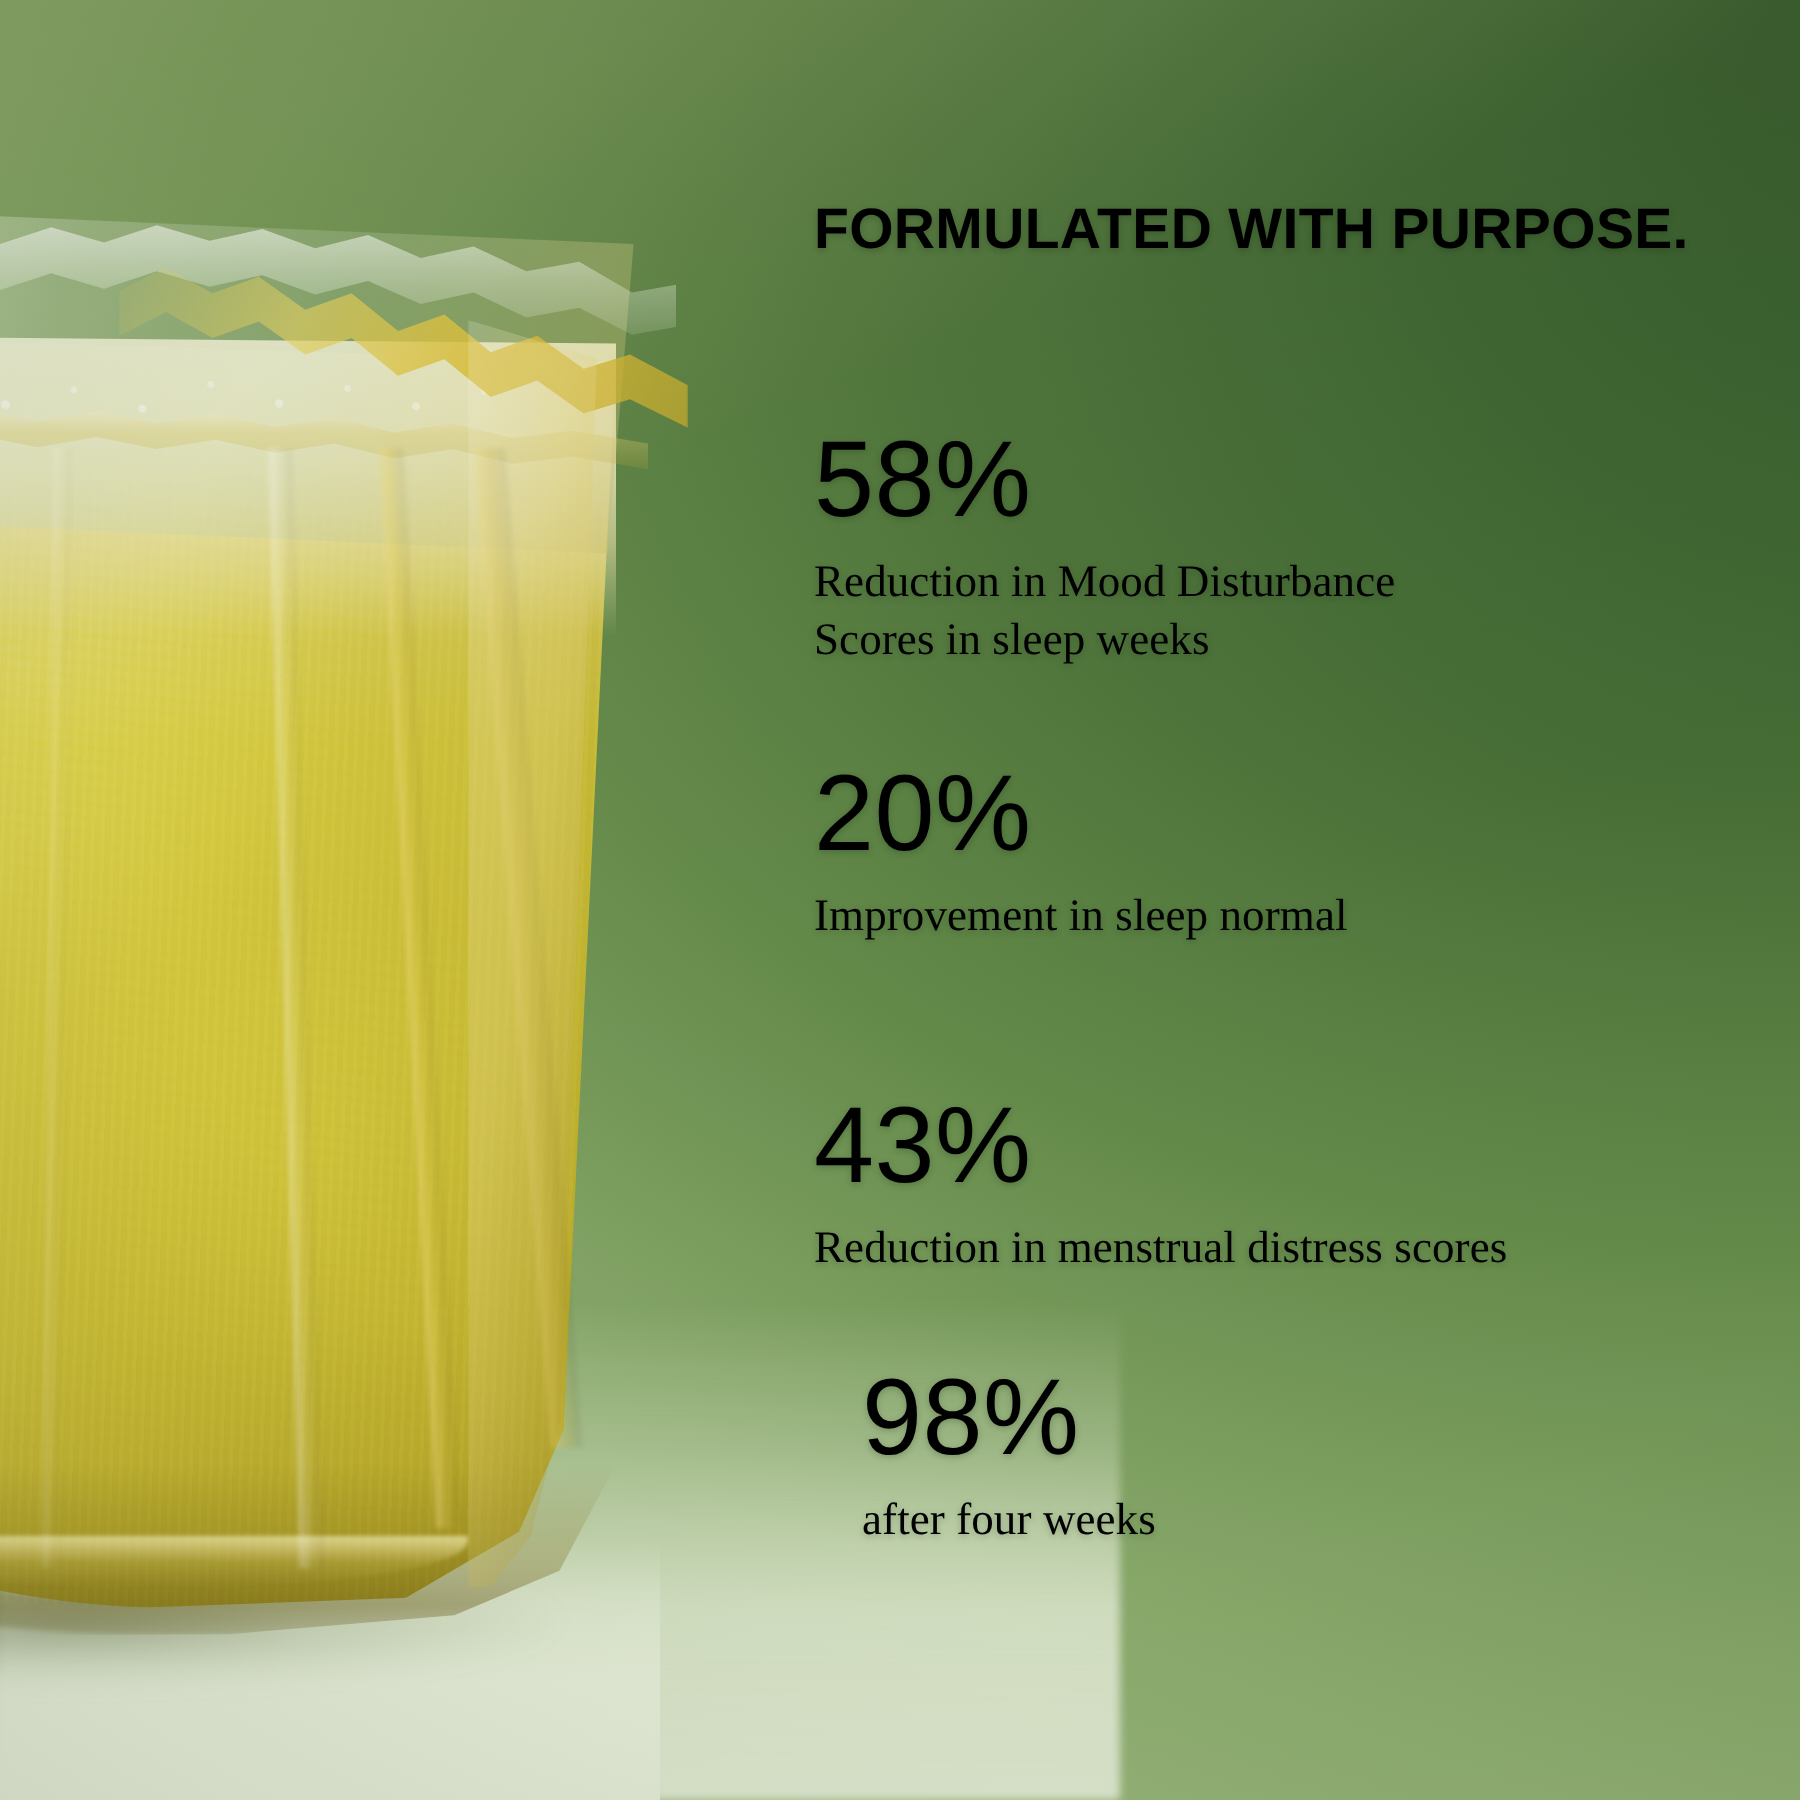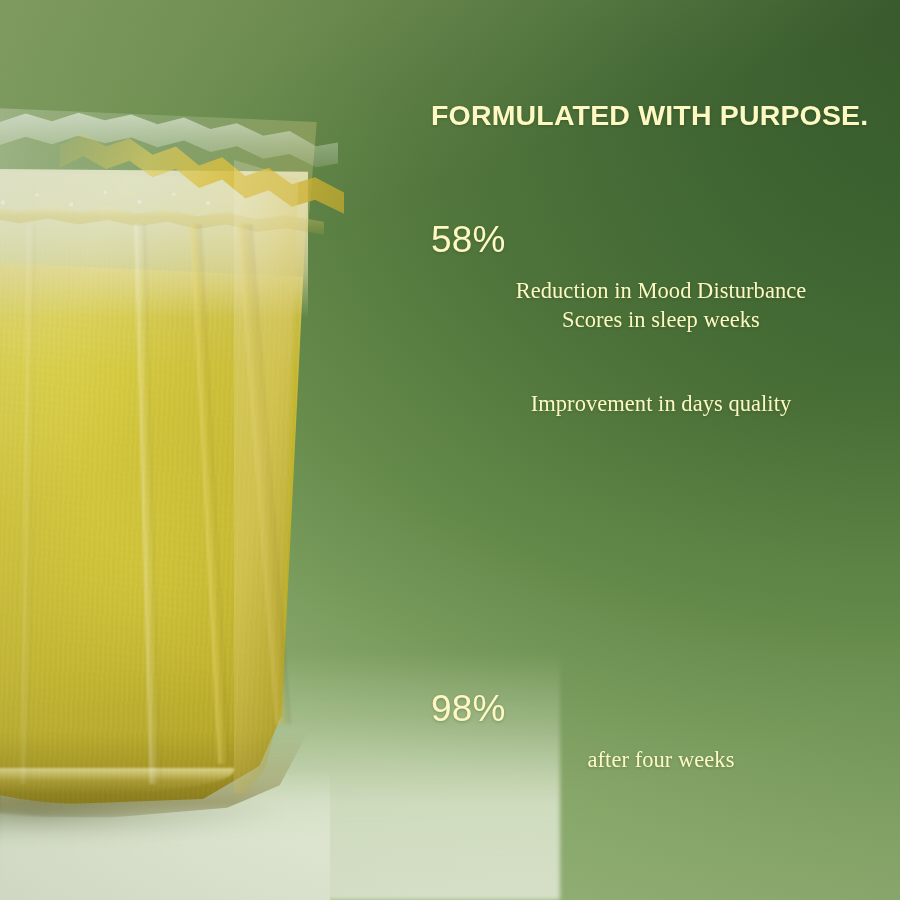"FORMULATED WITH PURPOSE." #text { color: #fef9c3 -> #000000; left: 431px -> 407px }
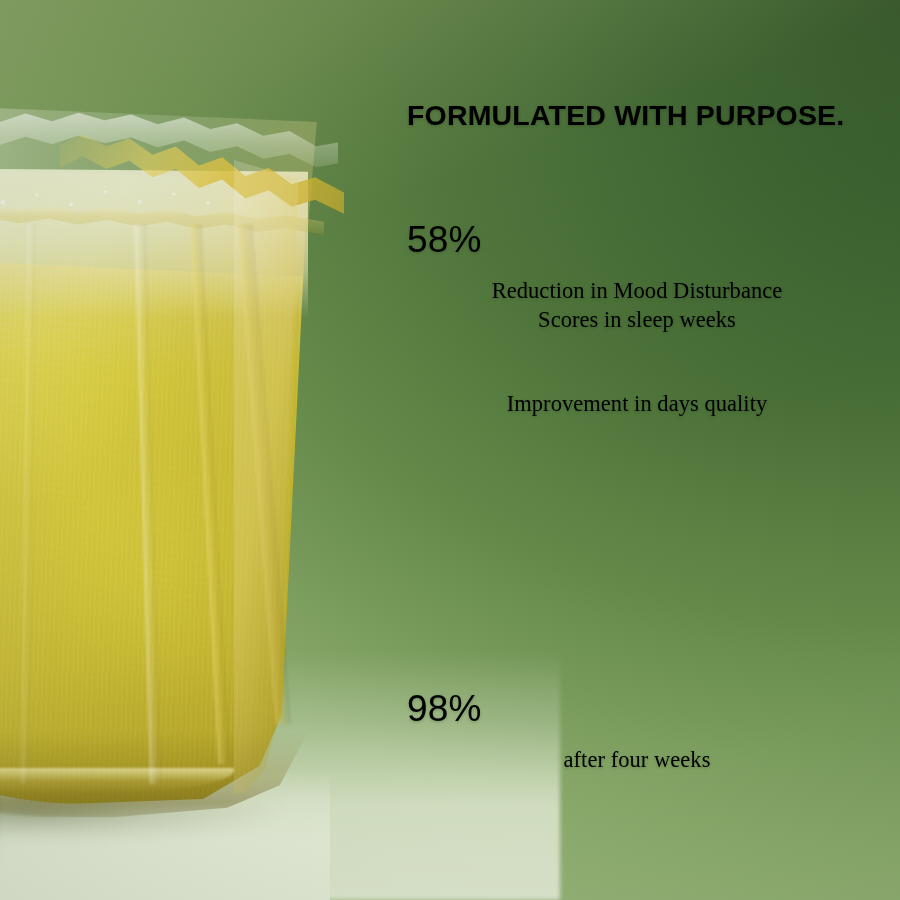"58%" .stat .num { font-size: 37px -> 54px }
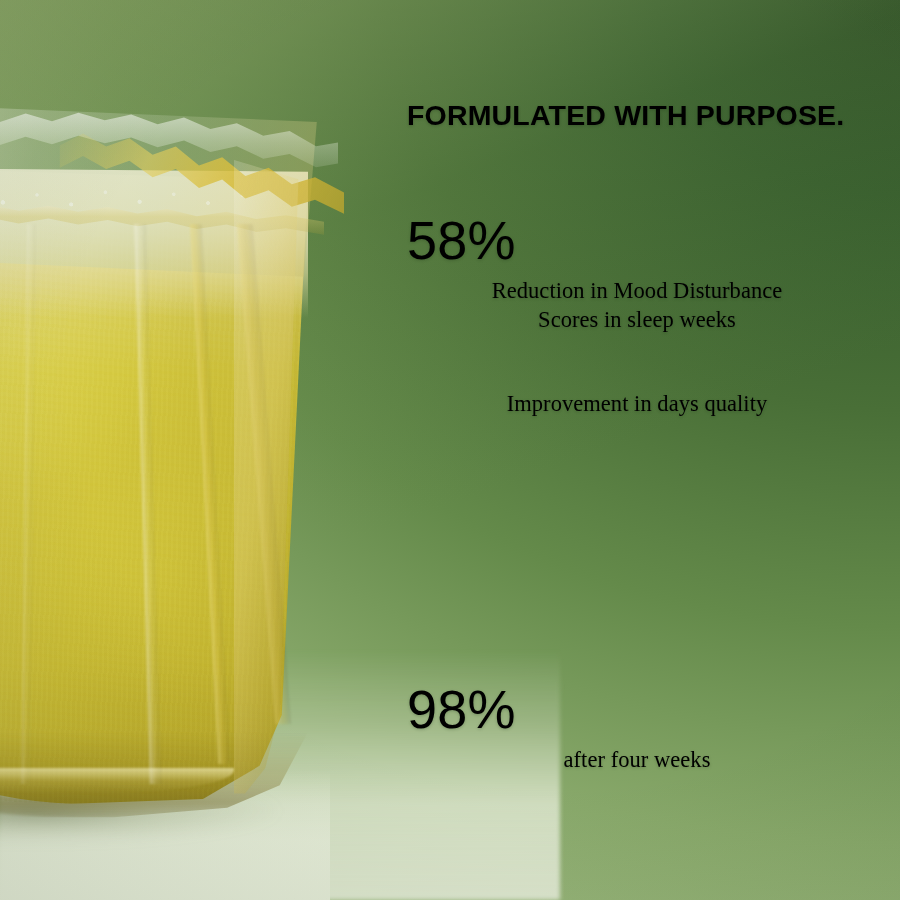"Reduction in Mood Disturbance" .stat .desc { text-align: center -> none }
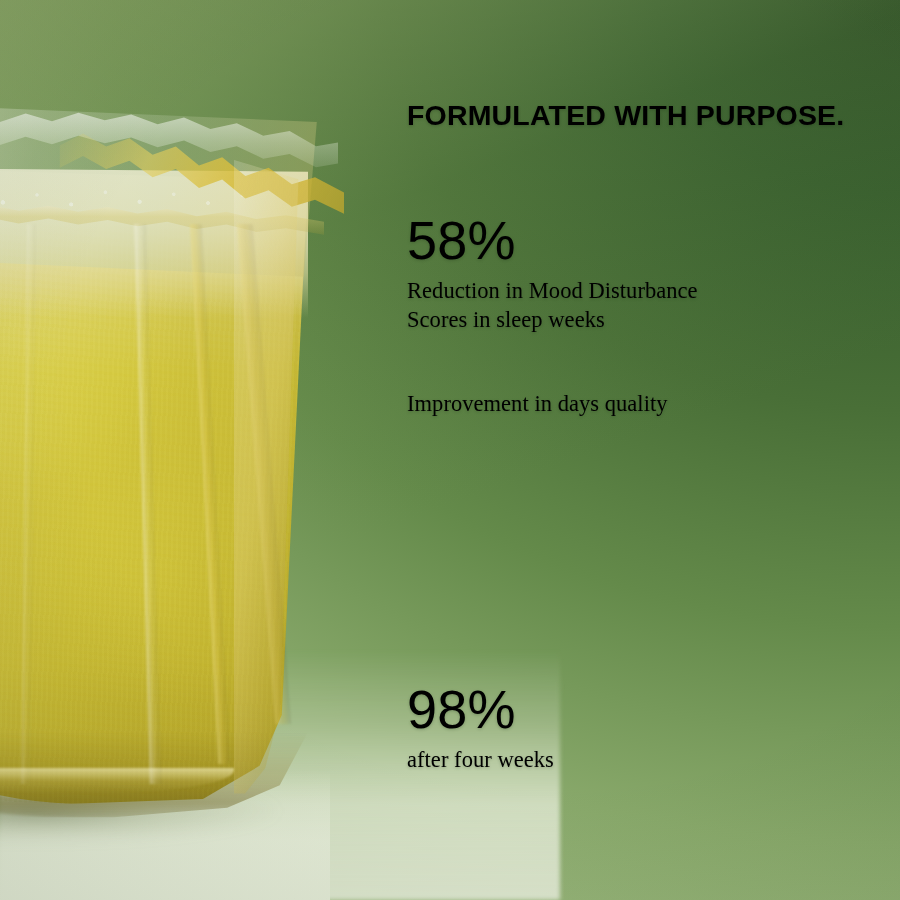"20%" div.num { html: none -> <div>20%</div> }
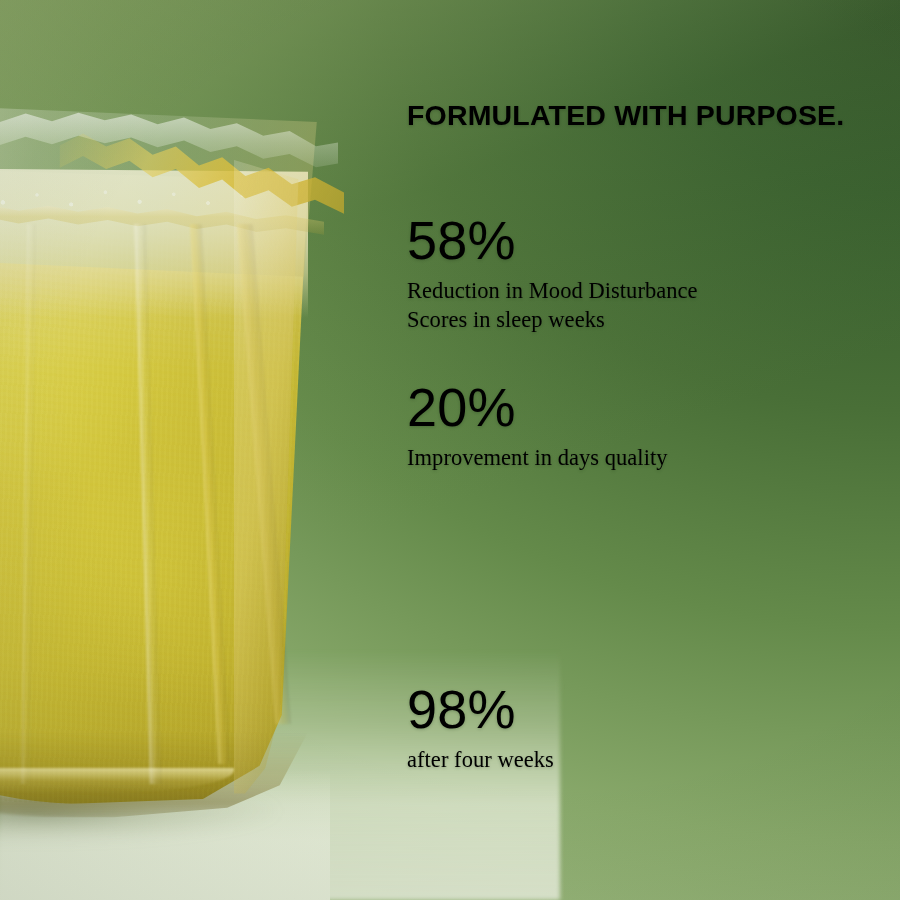"Improvement in days quality" span { text: days quality -> sleep normal }
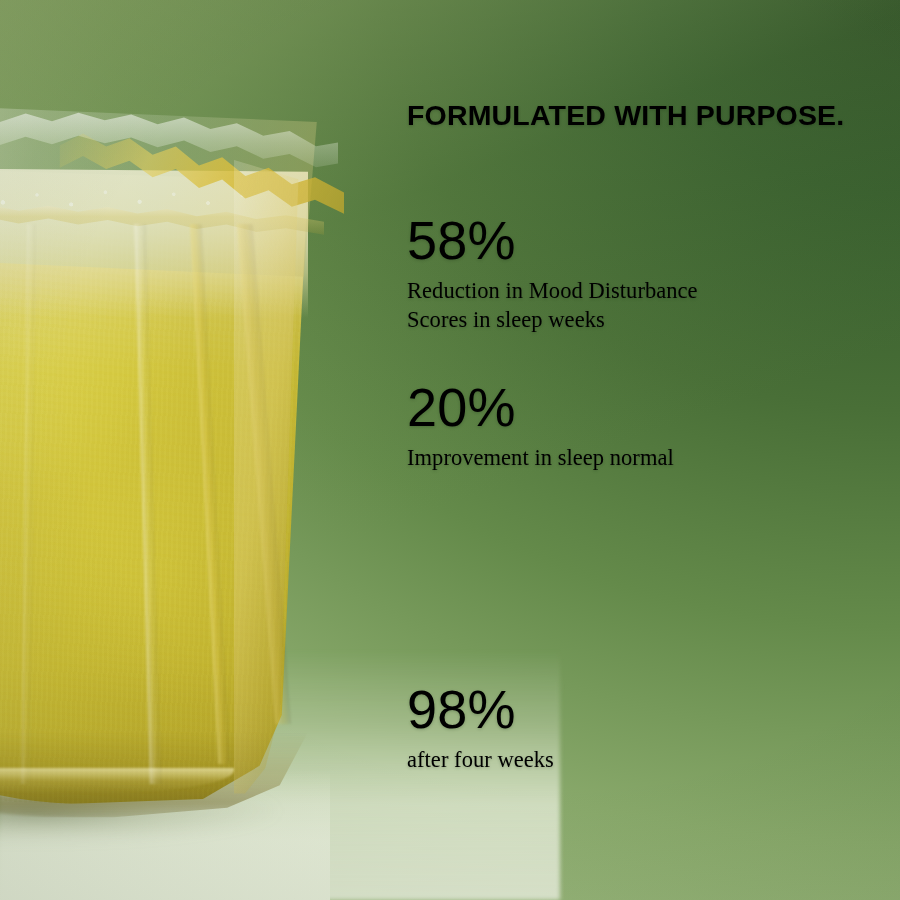"43%" div.stat { html: none -> <div> <div>43%</div> <div> <span>Reduction in menstrual distress scores</span> </div> </div> }
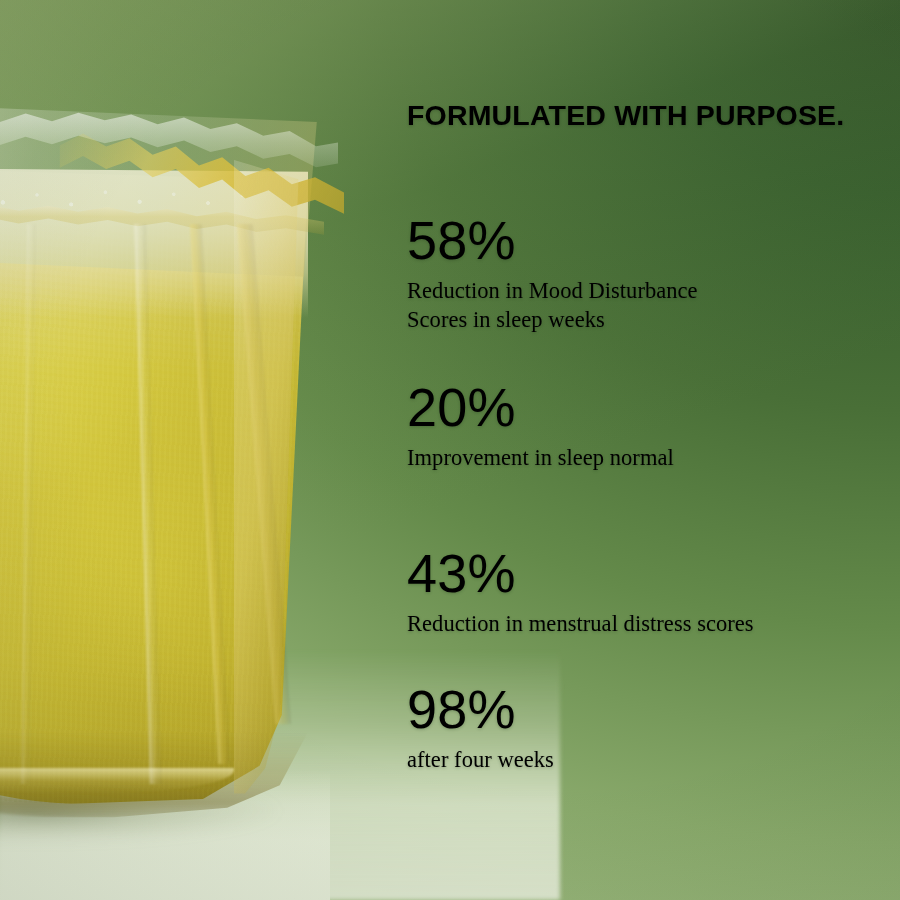"98%" #stat3 { margin-left: none -> 24px }
